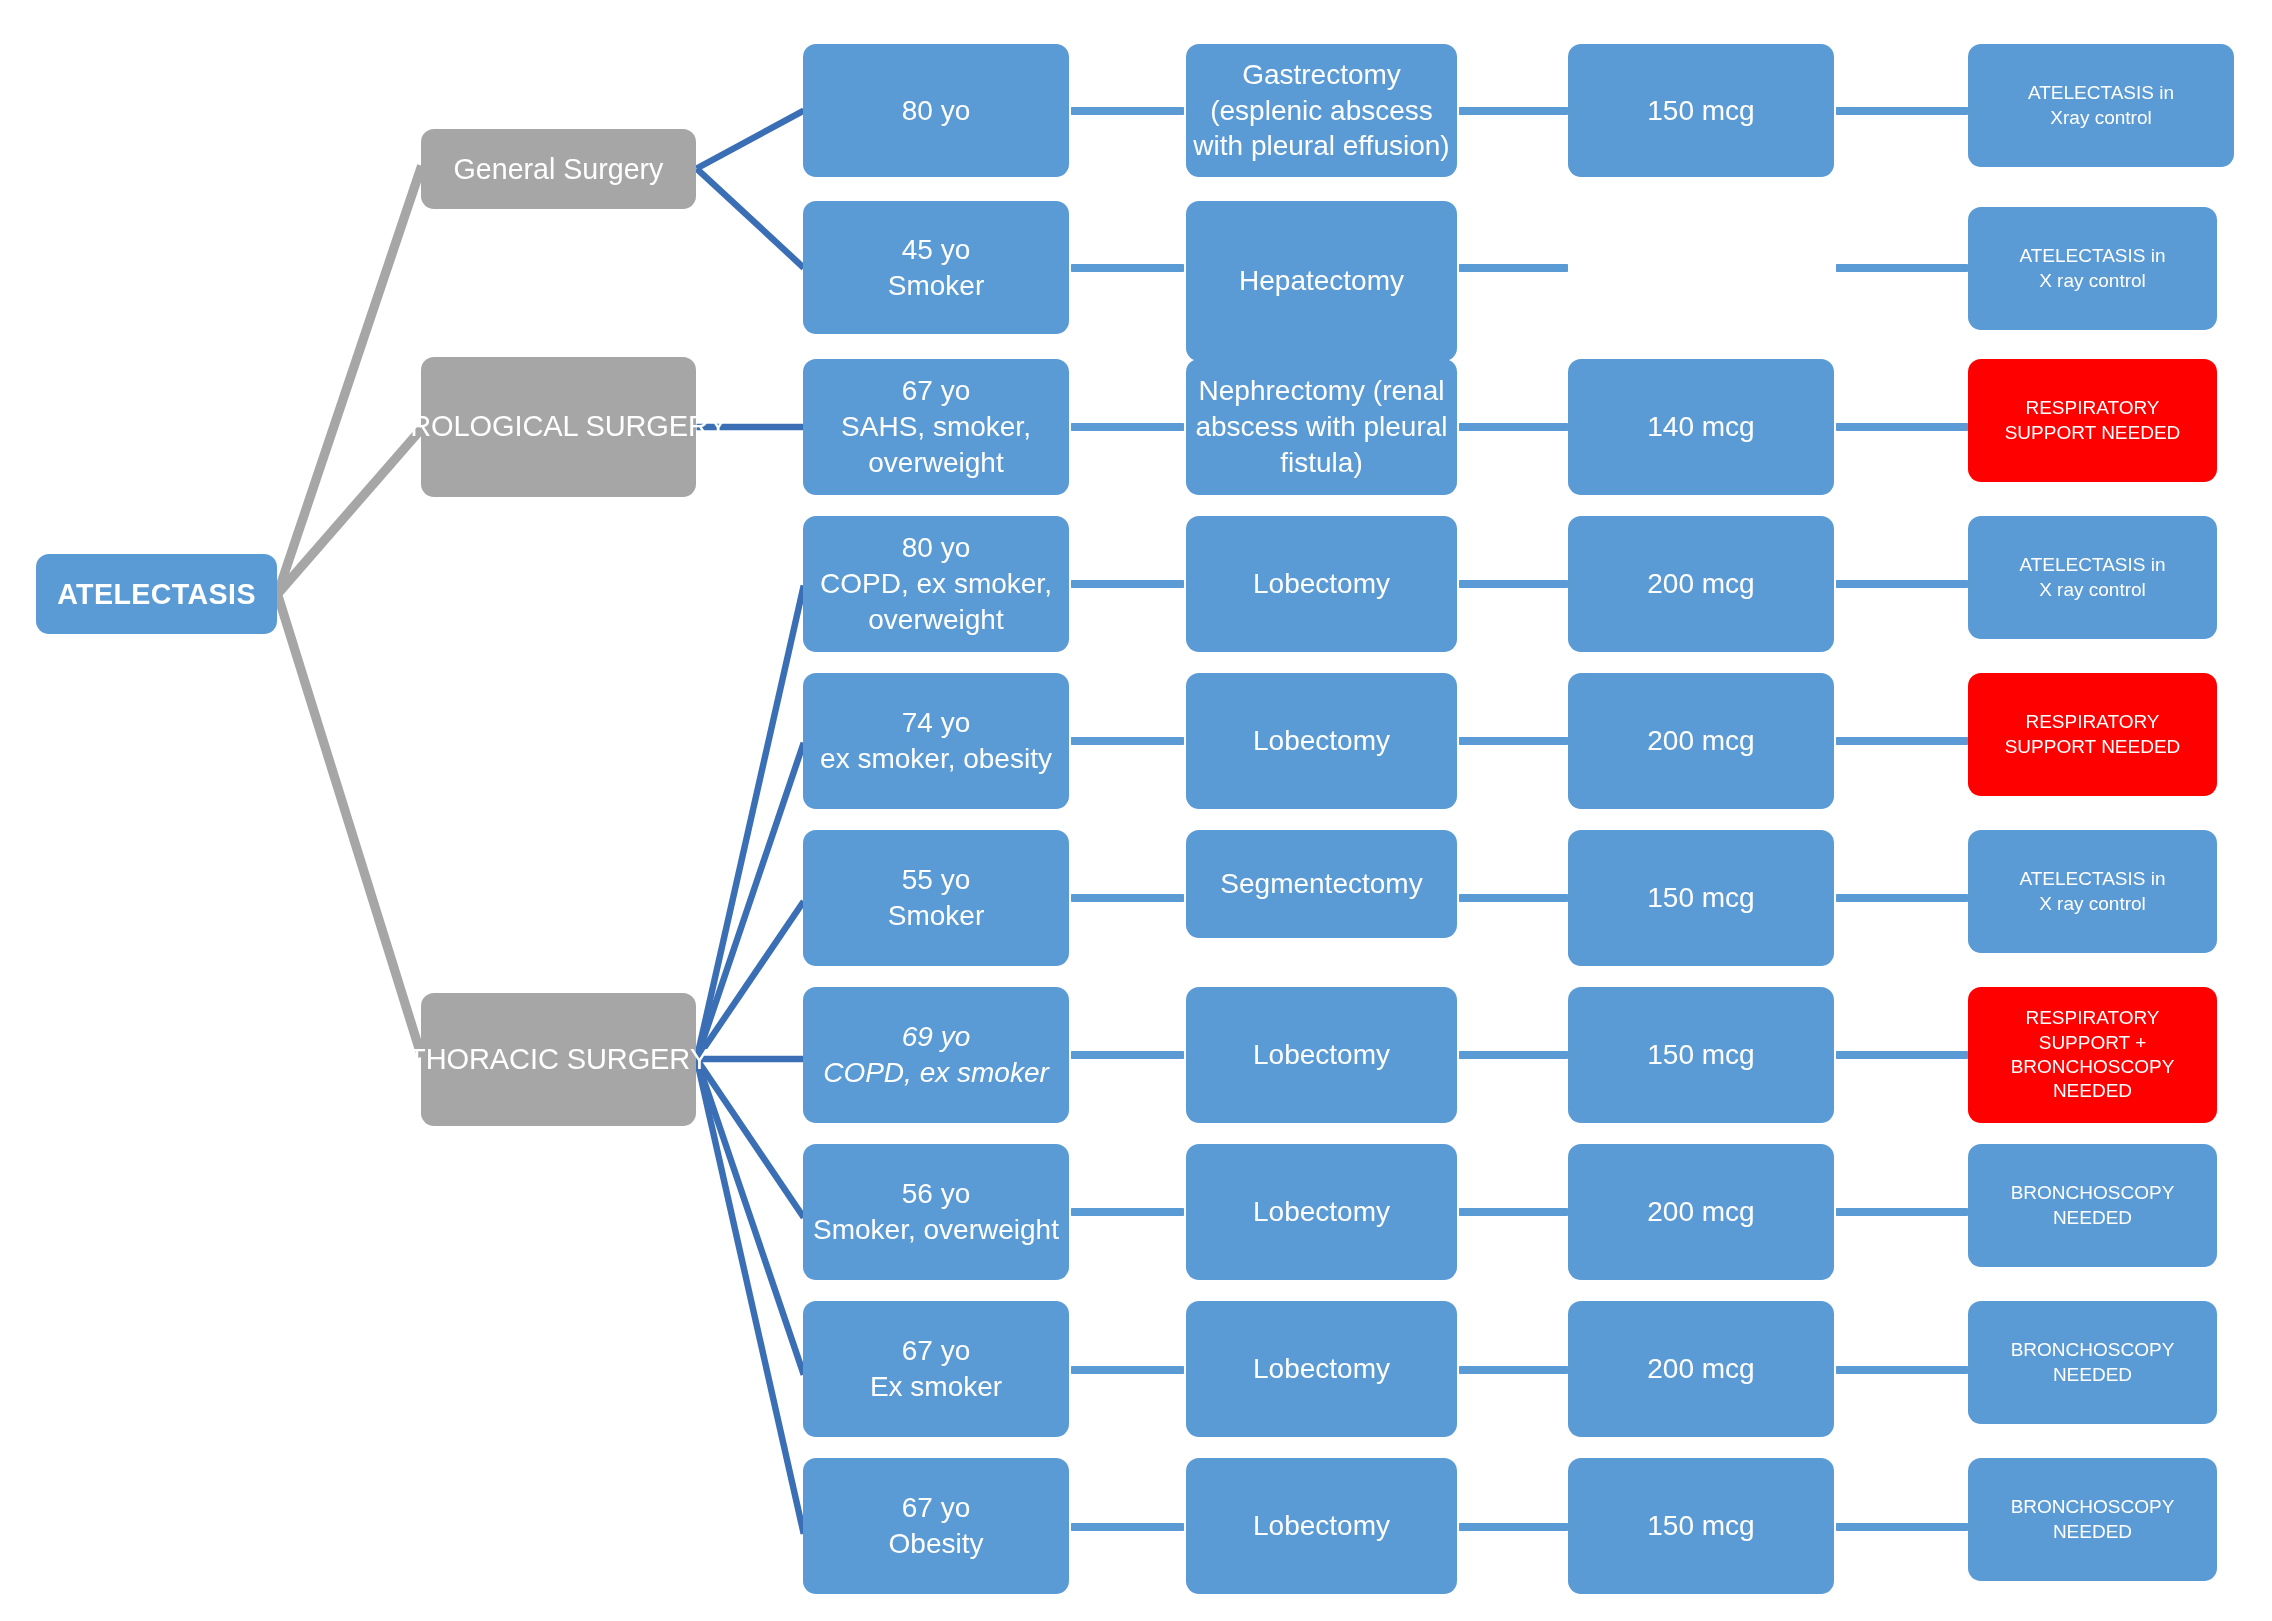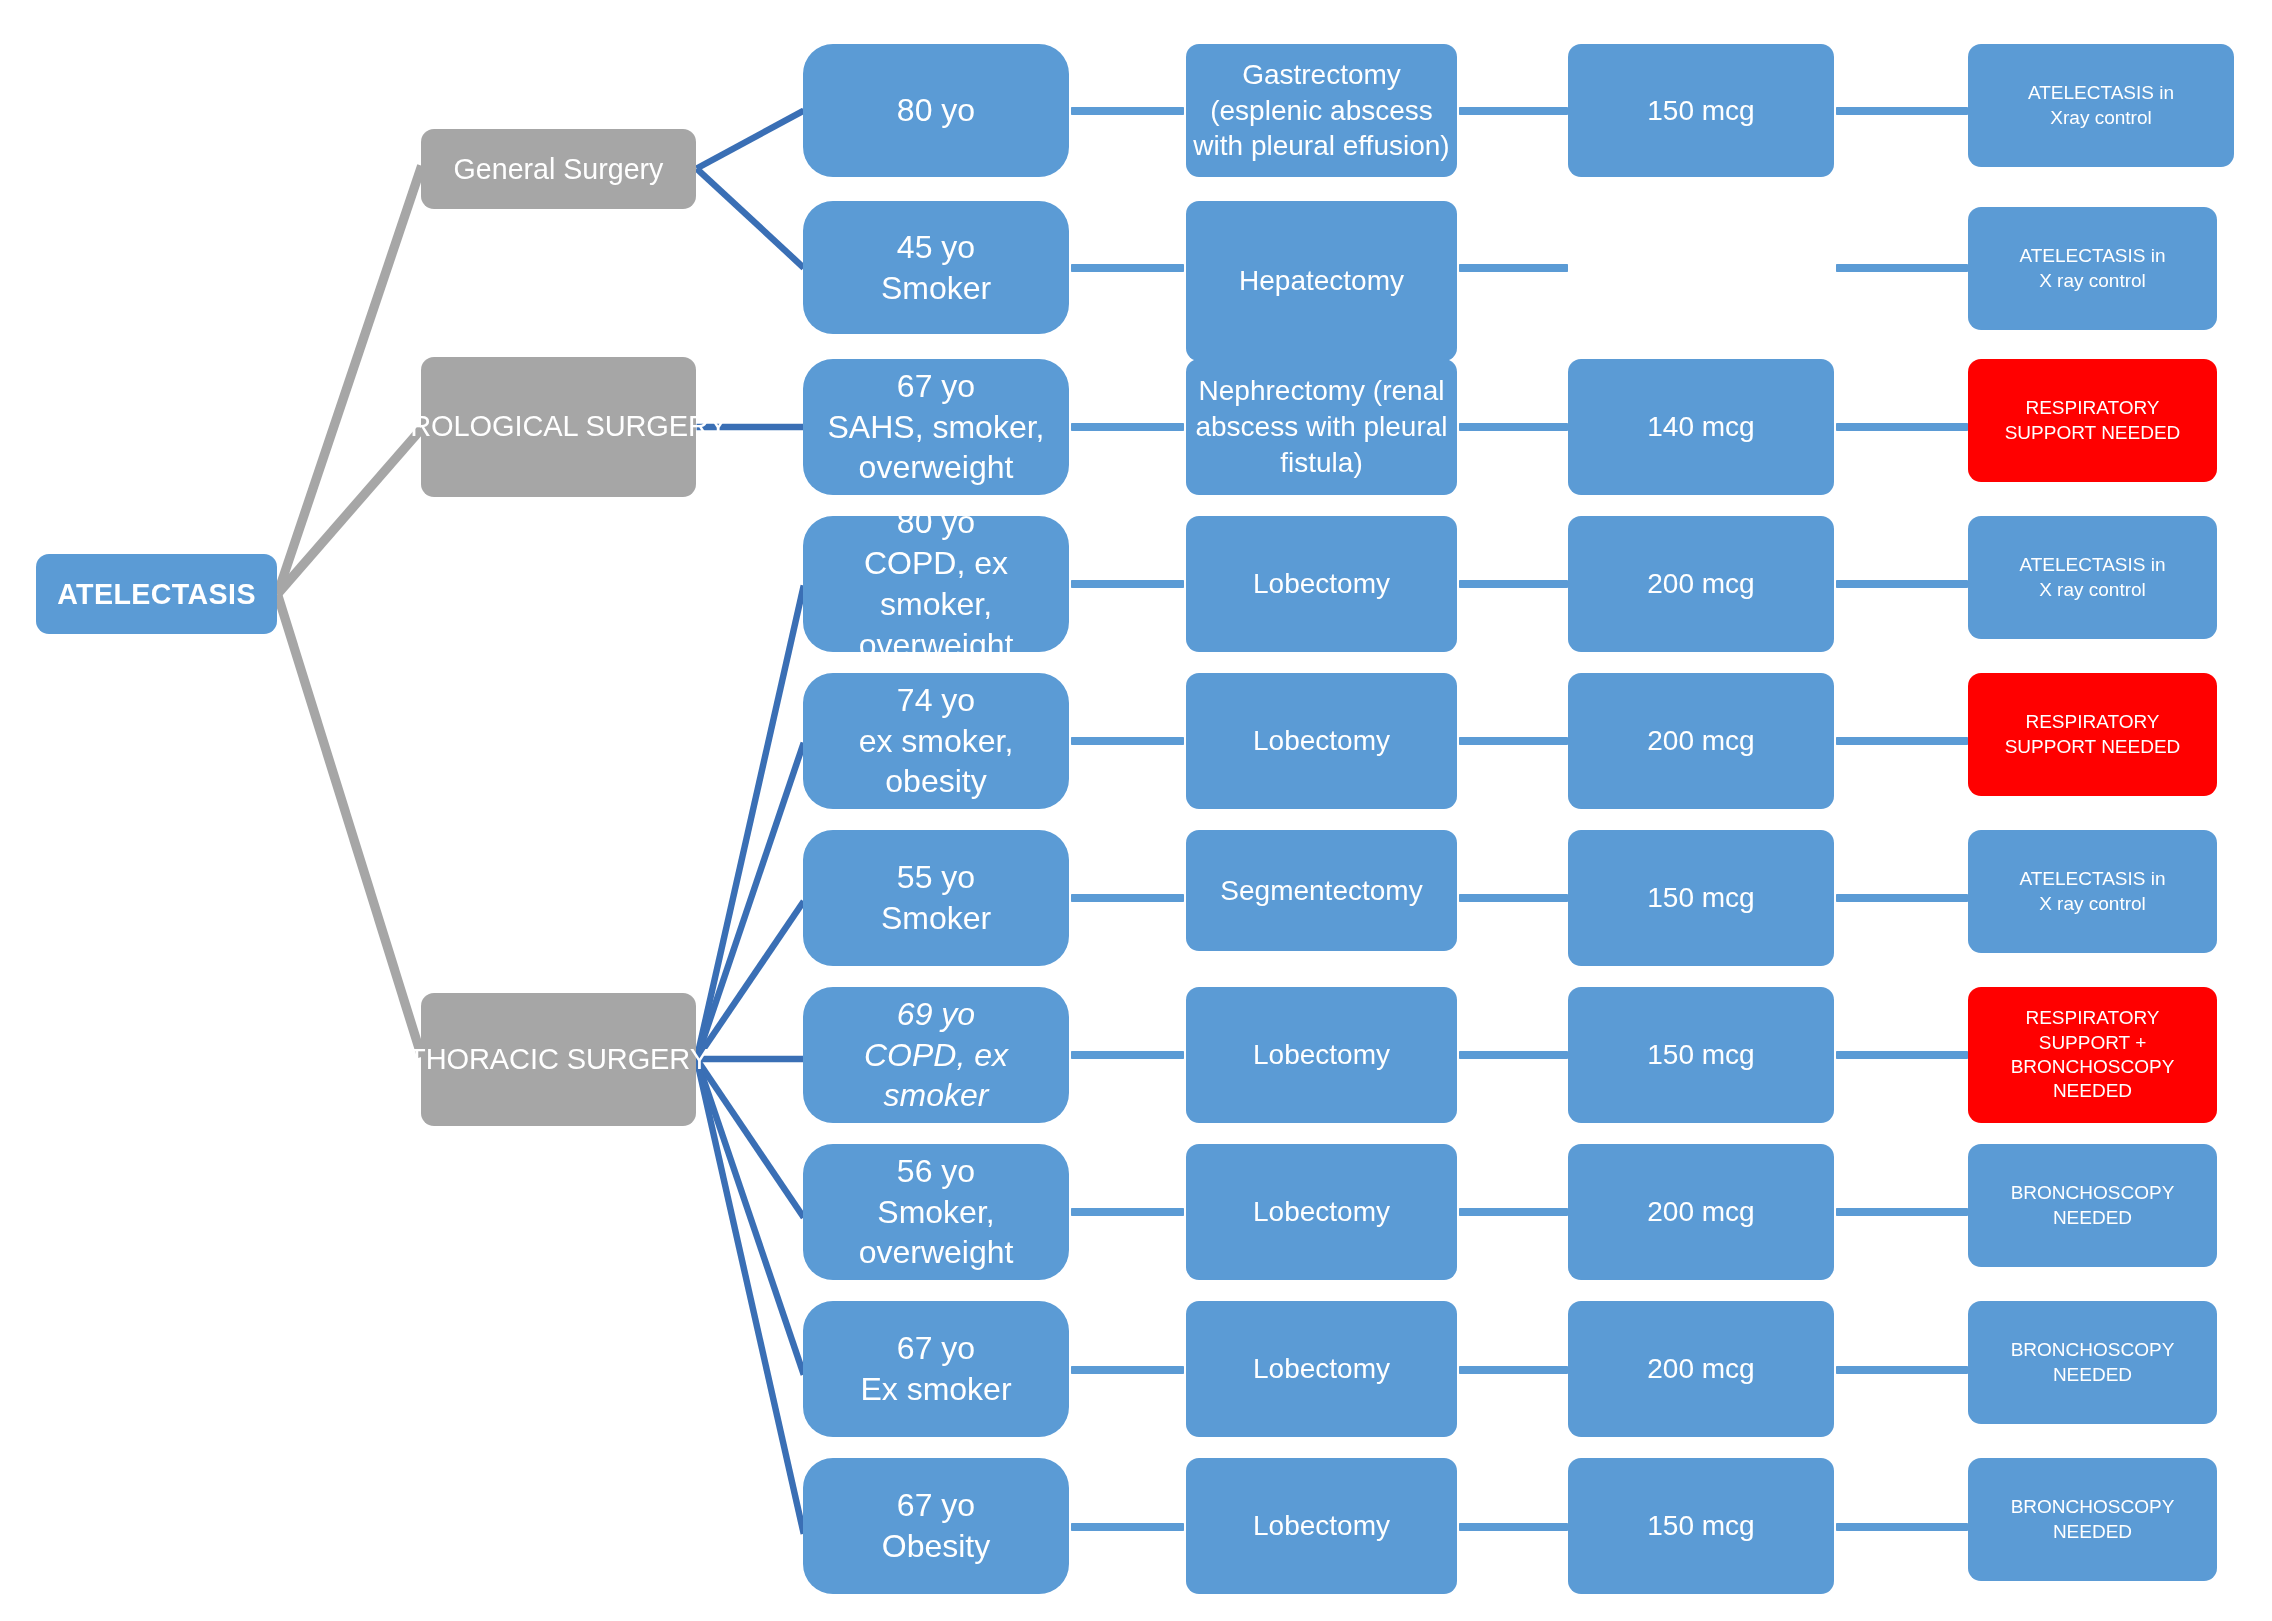"80 yo" .node.patient { border-radius: 30px -> none; font-size: 32px -> 28px }
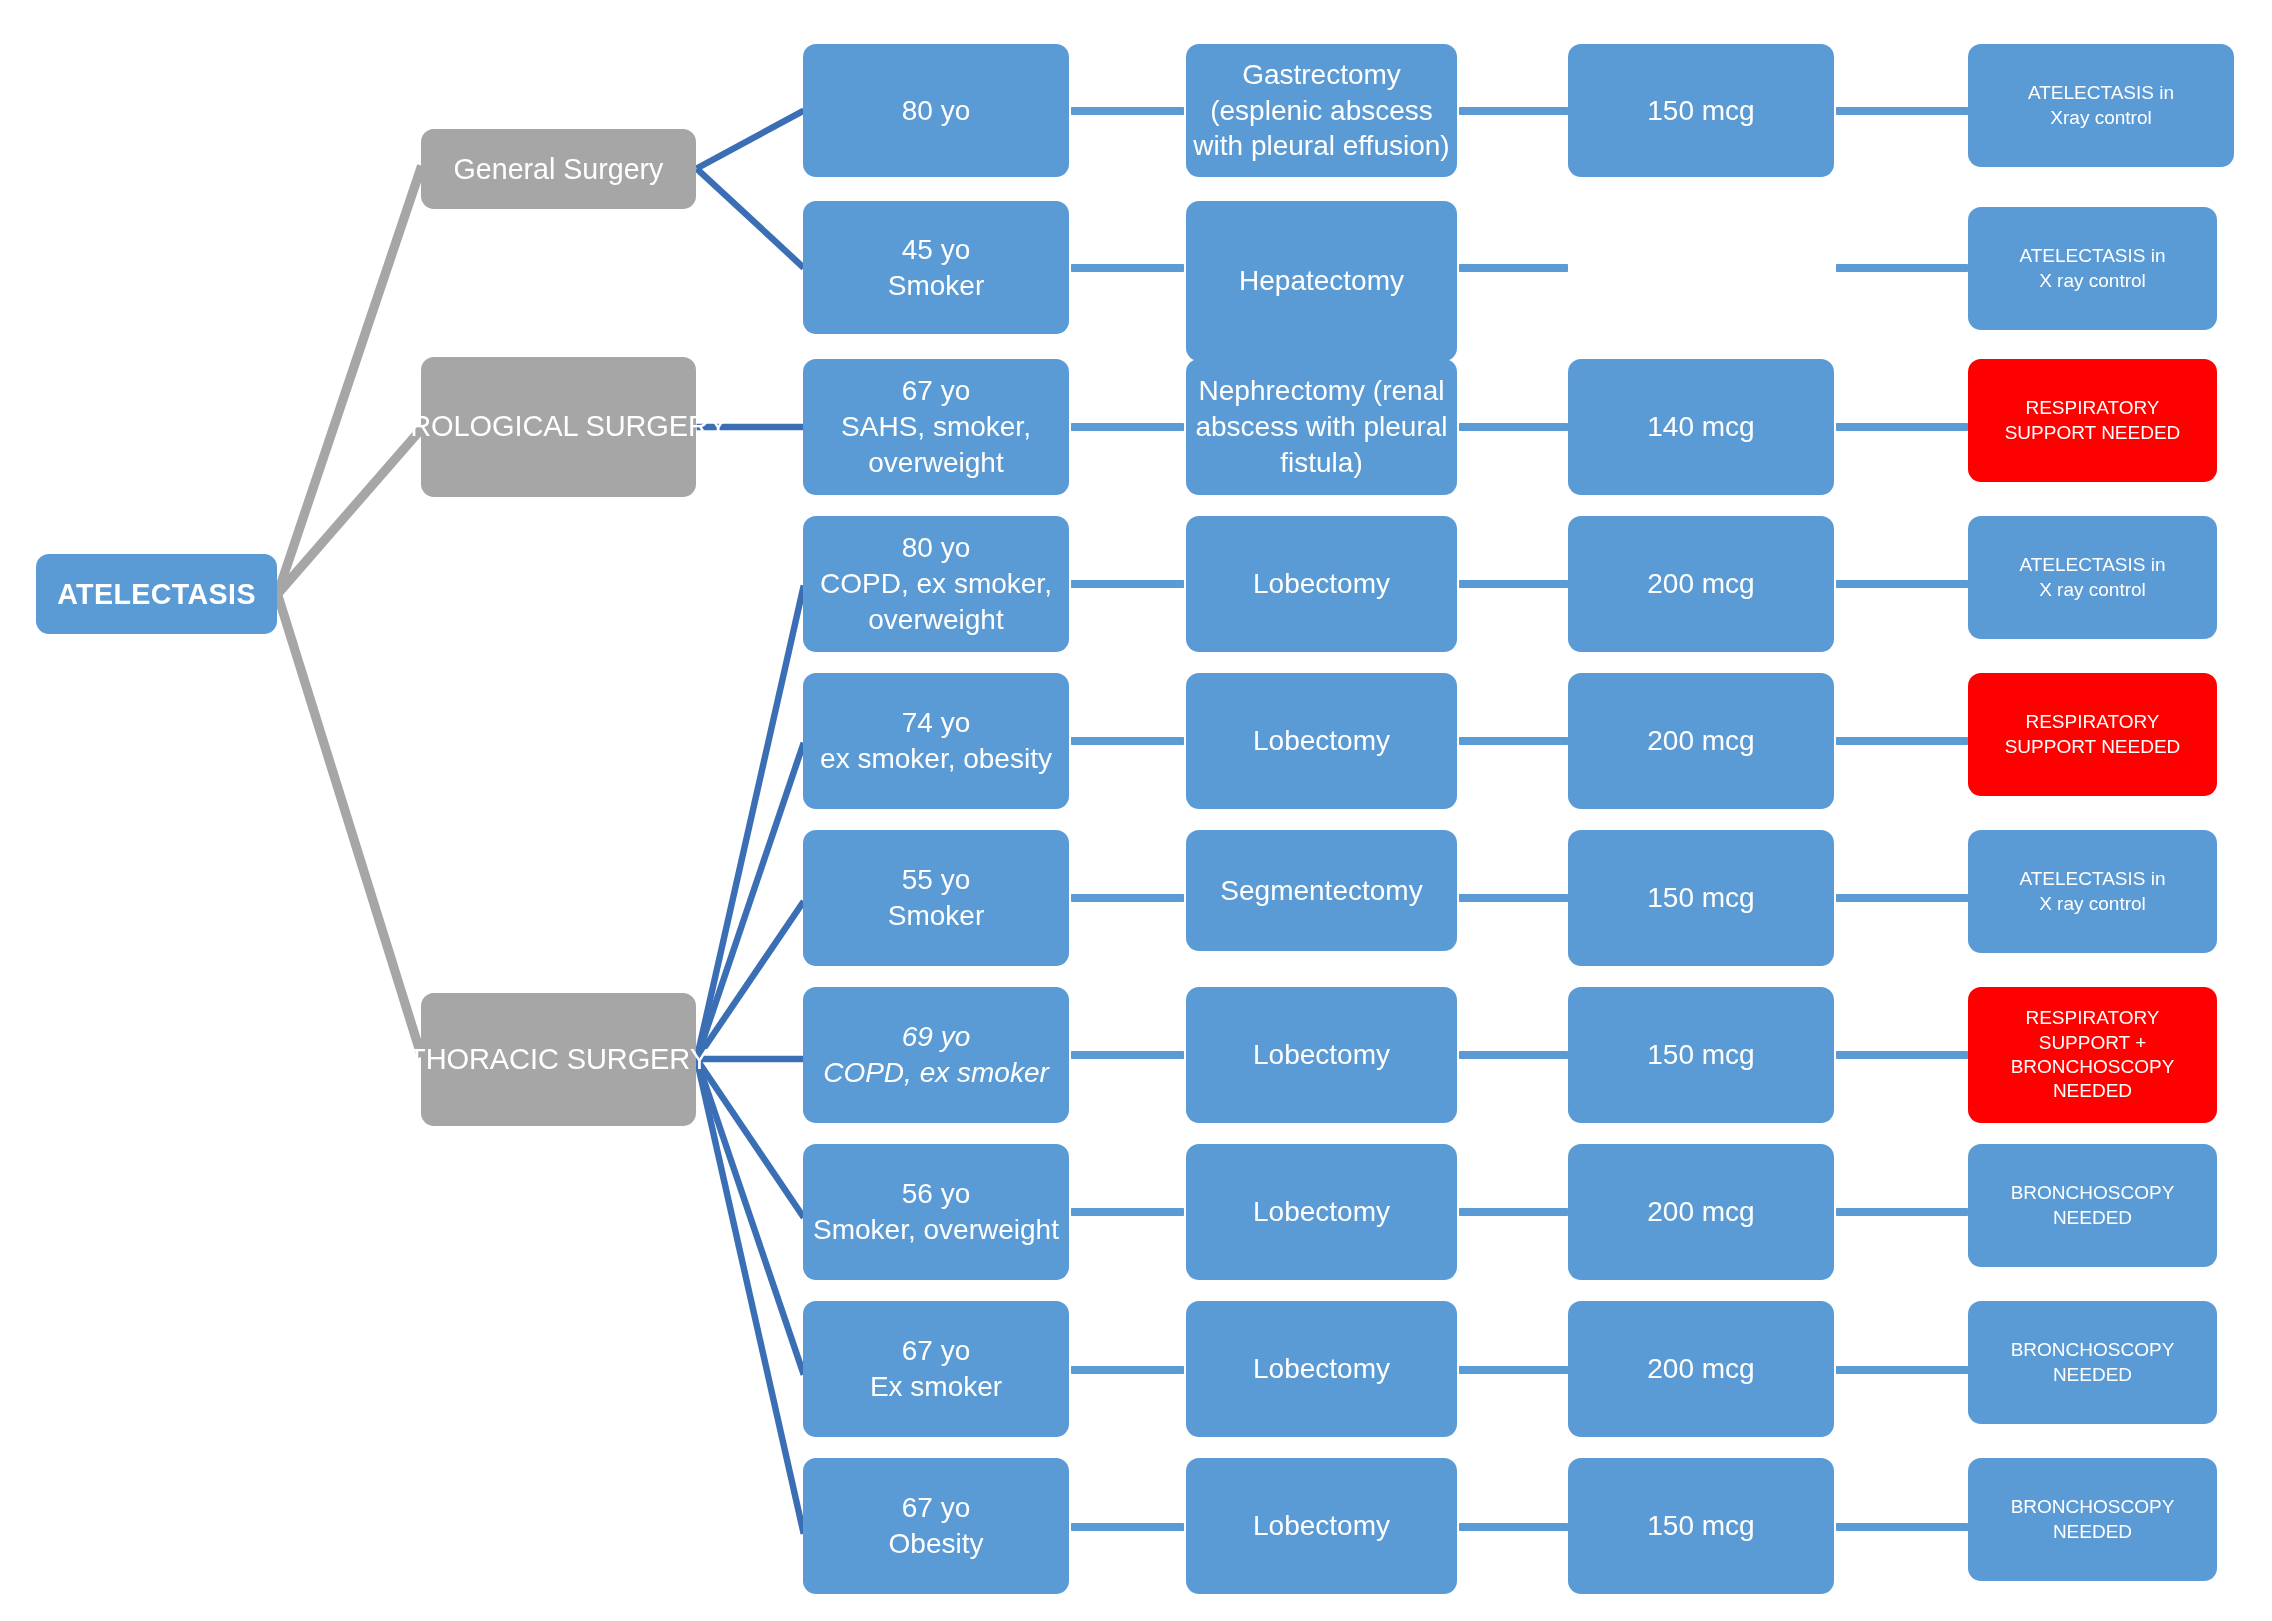"Segmentectomy" div.node { height: 121px -> 108px }
